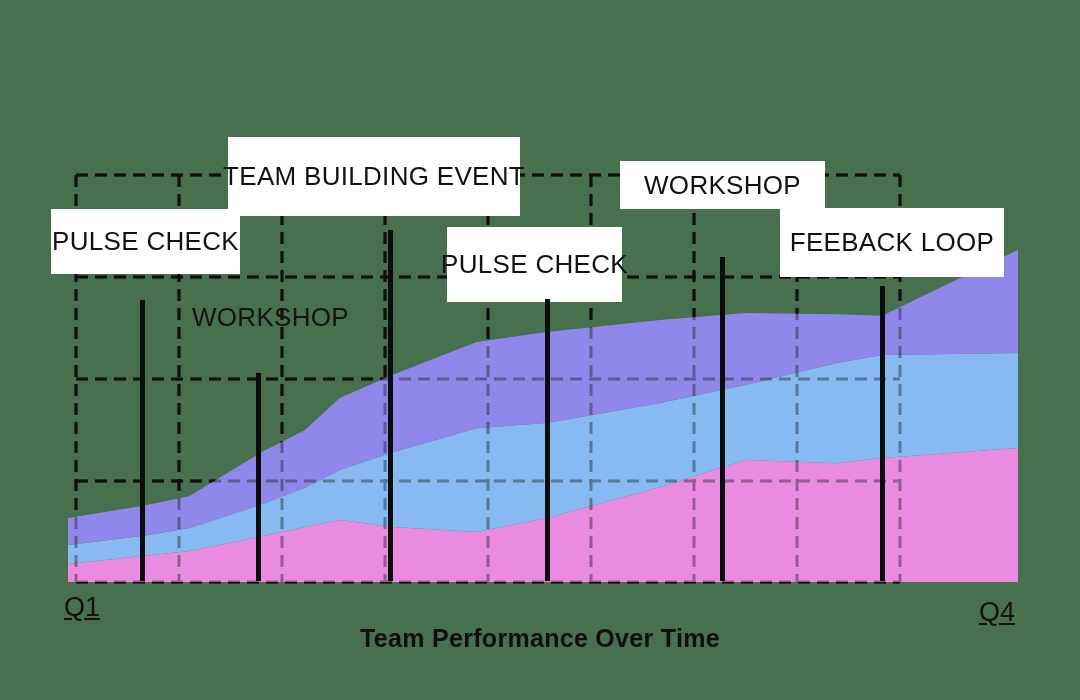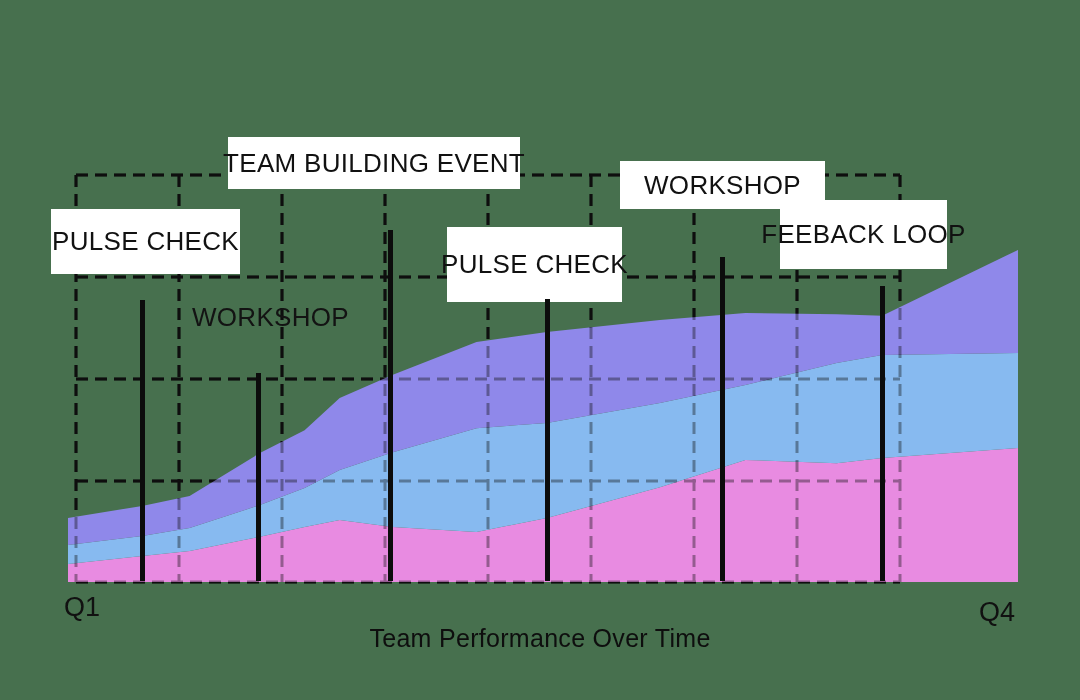"TEAM BUILDING EVENT" div.event-box { height: 52px -> 79px }
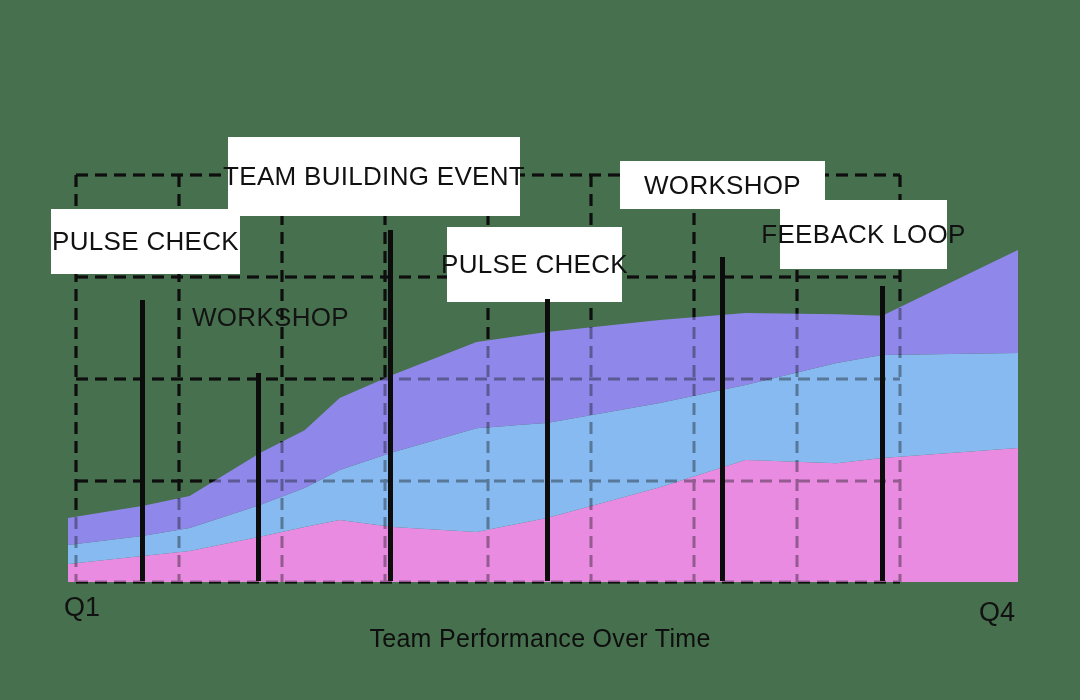"FEEBACK LOOP" div.event-box { top: 200px -> 208px; width: 167px -> 224px }
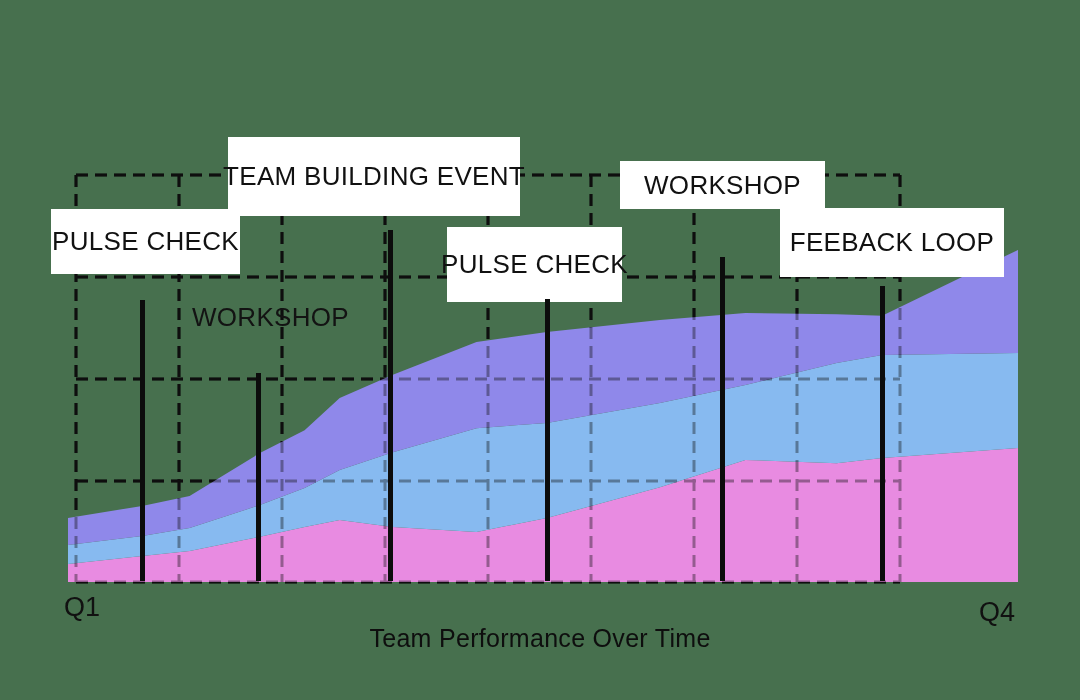"Q1" .axis-label { text-decoration: none -> underline }
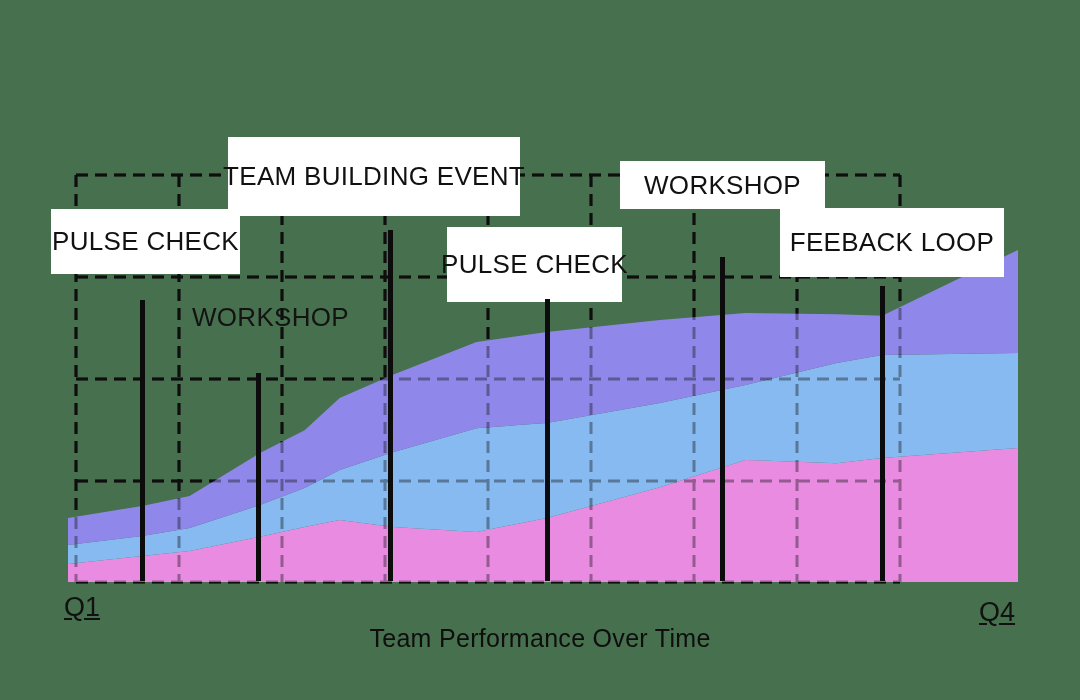"Team Performance Over Time" #chart-title { font-weight: normal -> bold }
